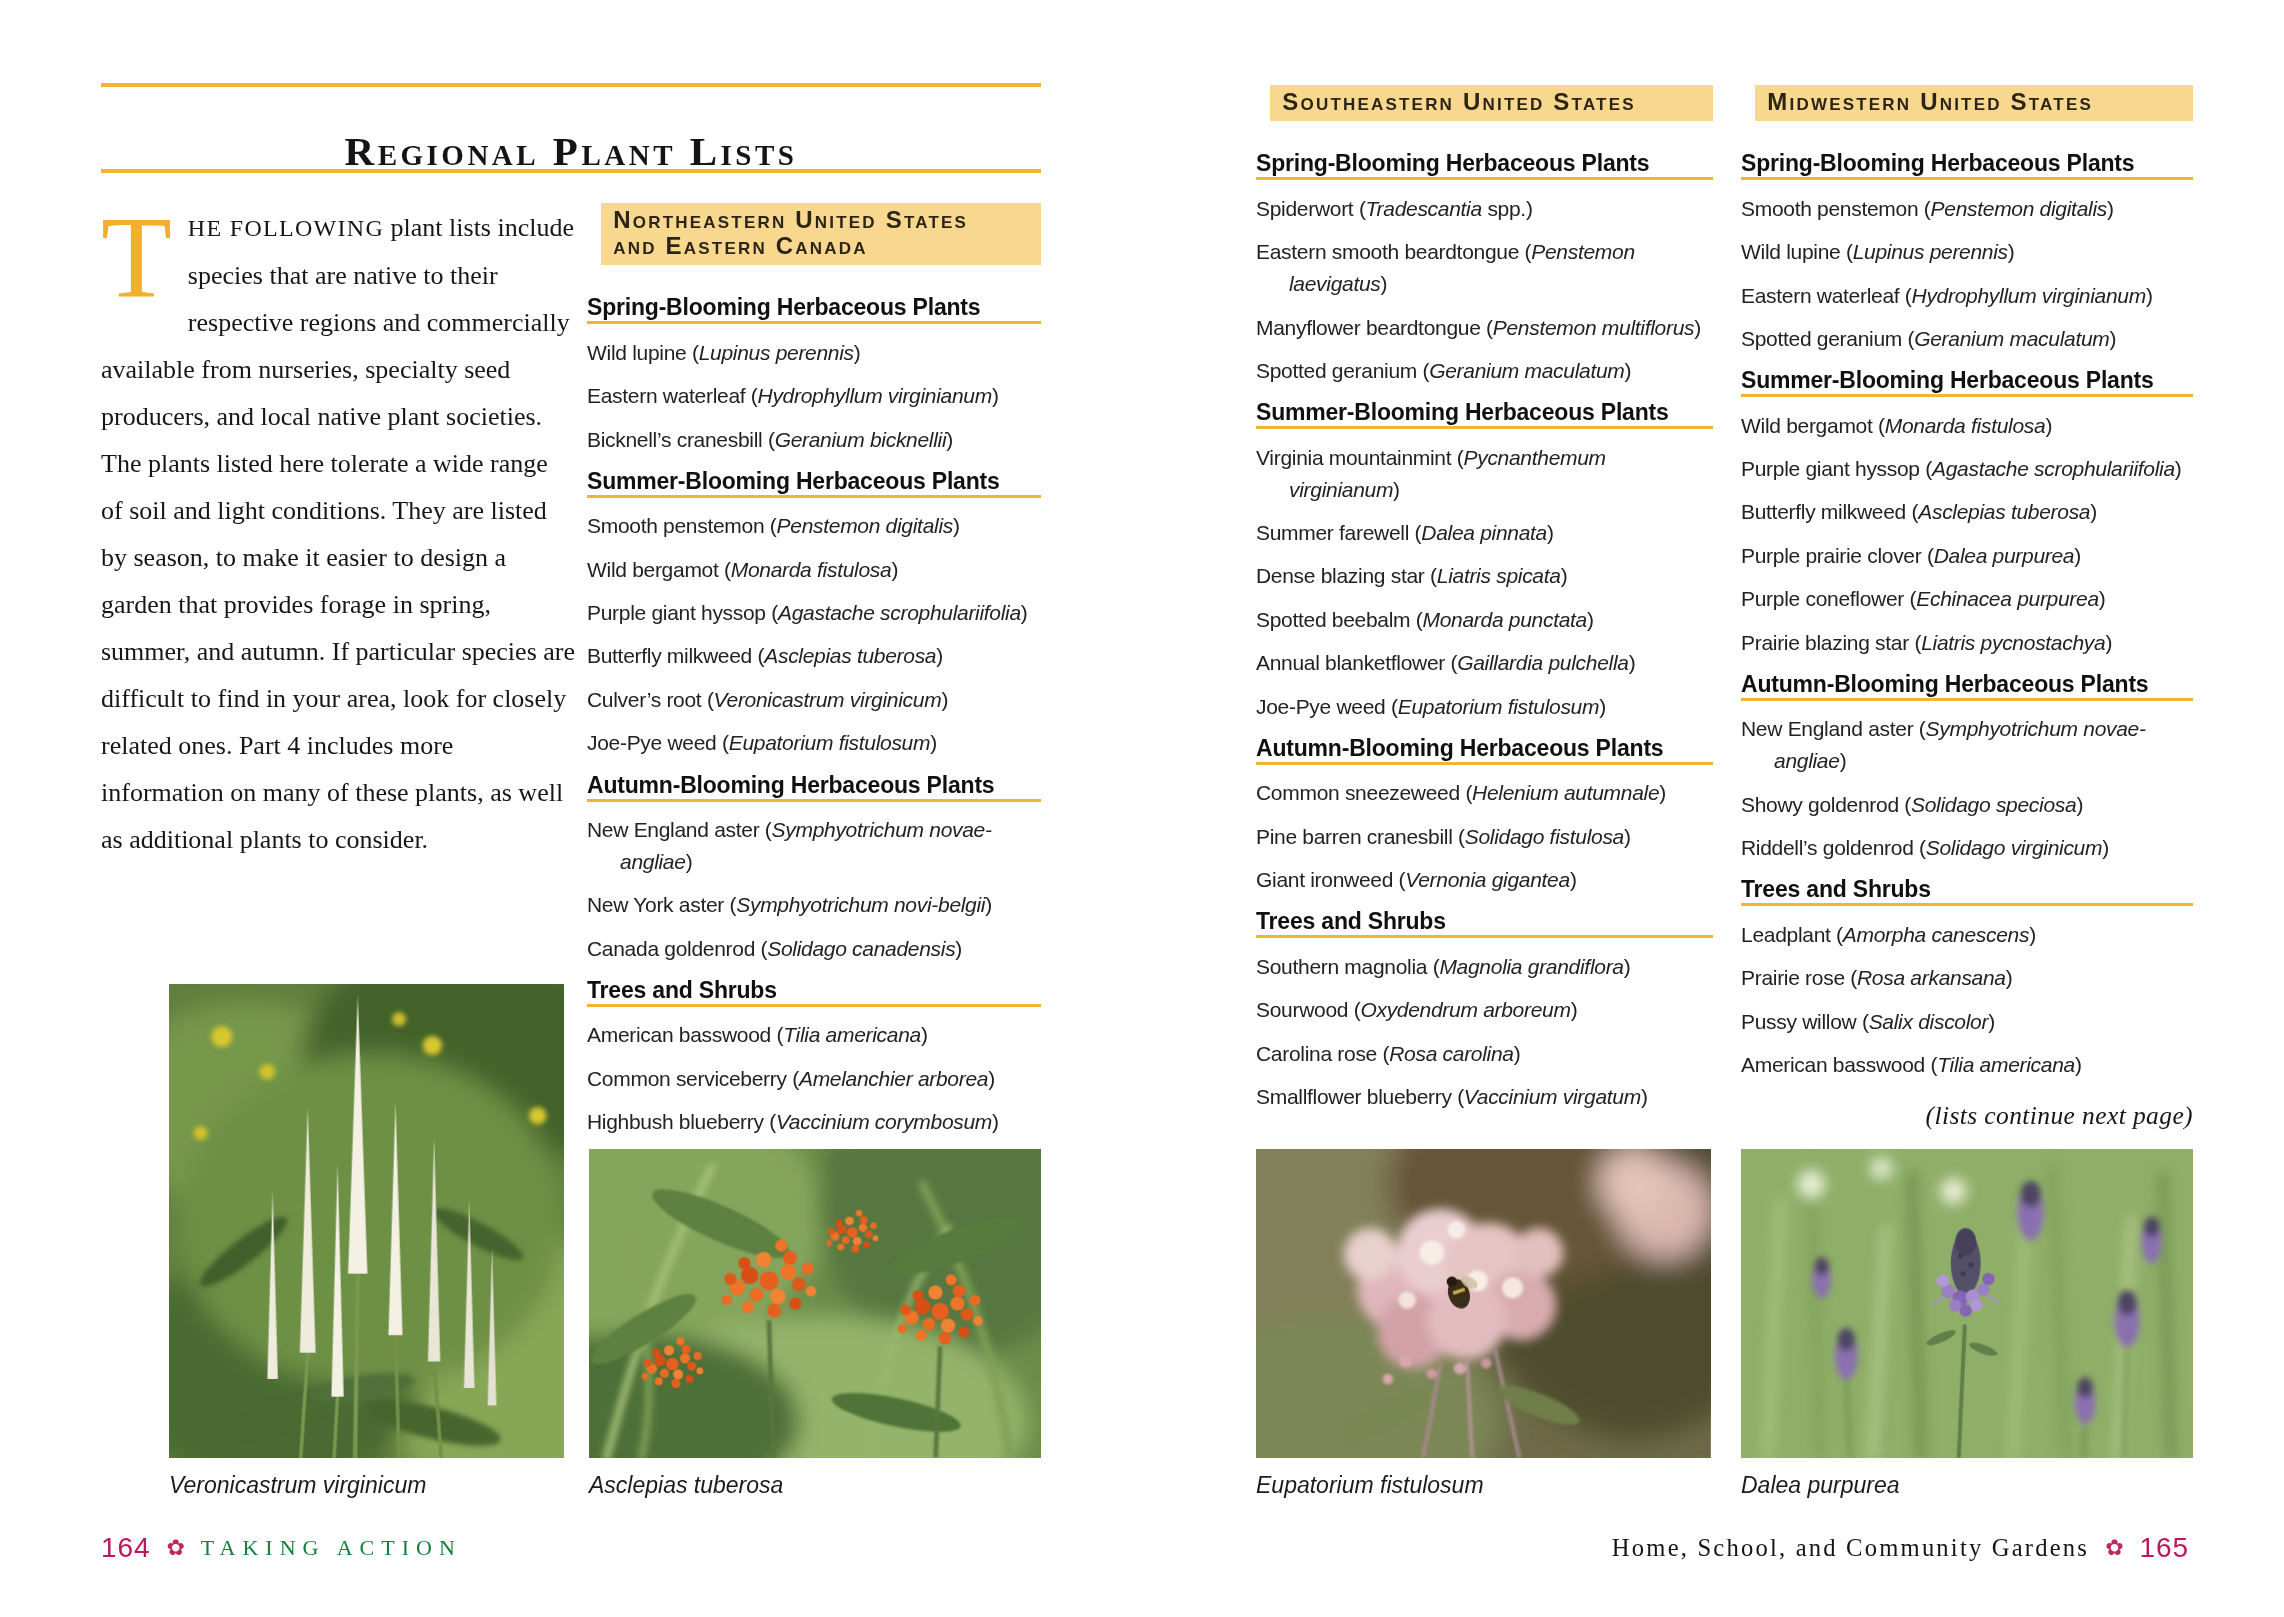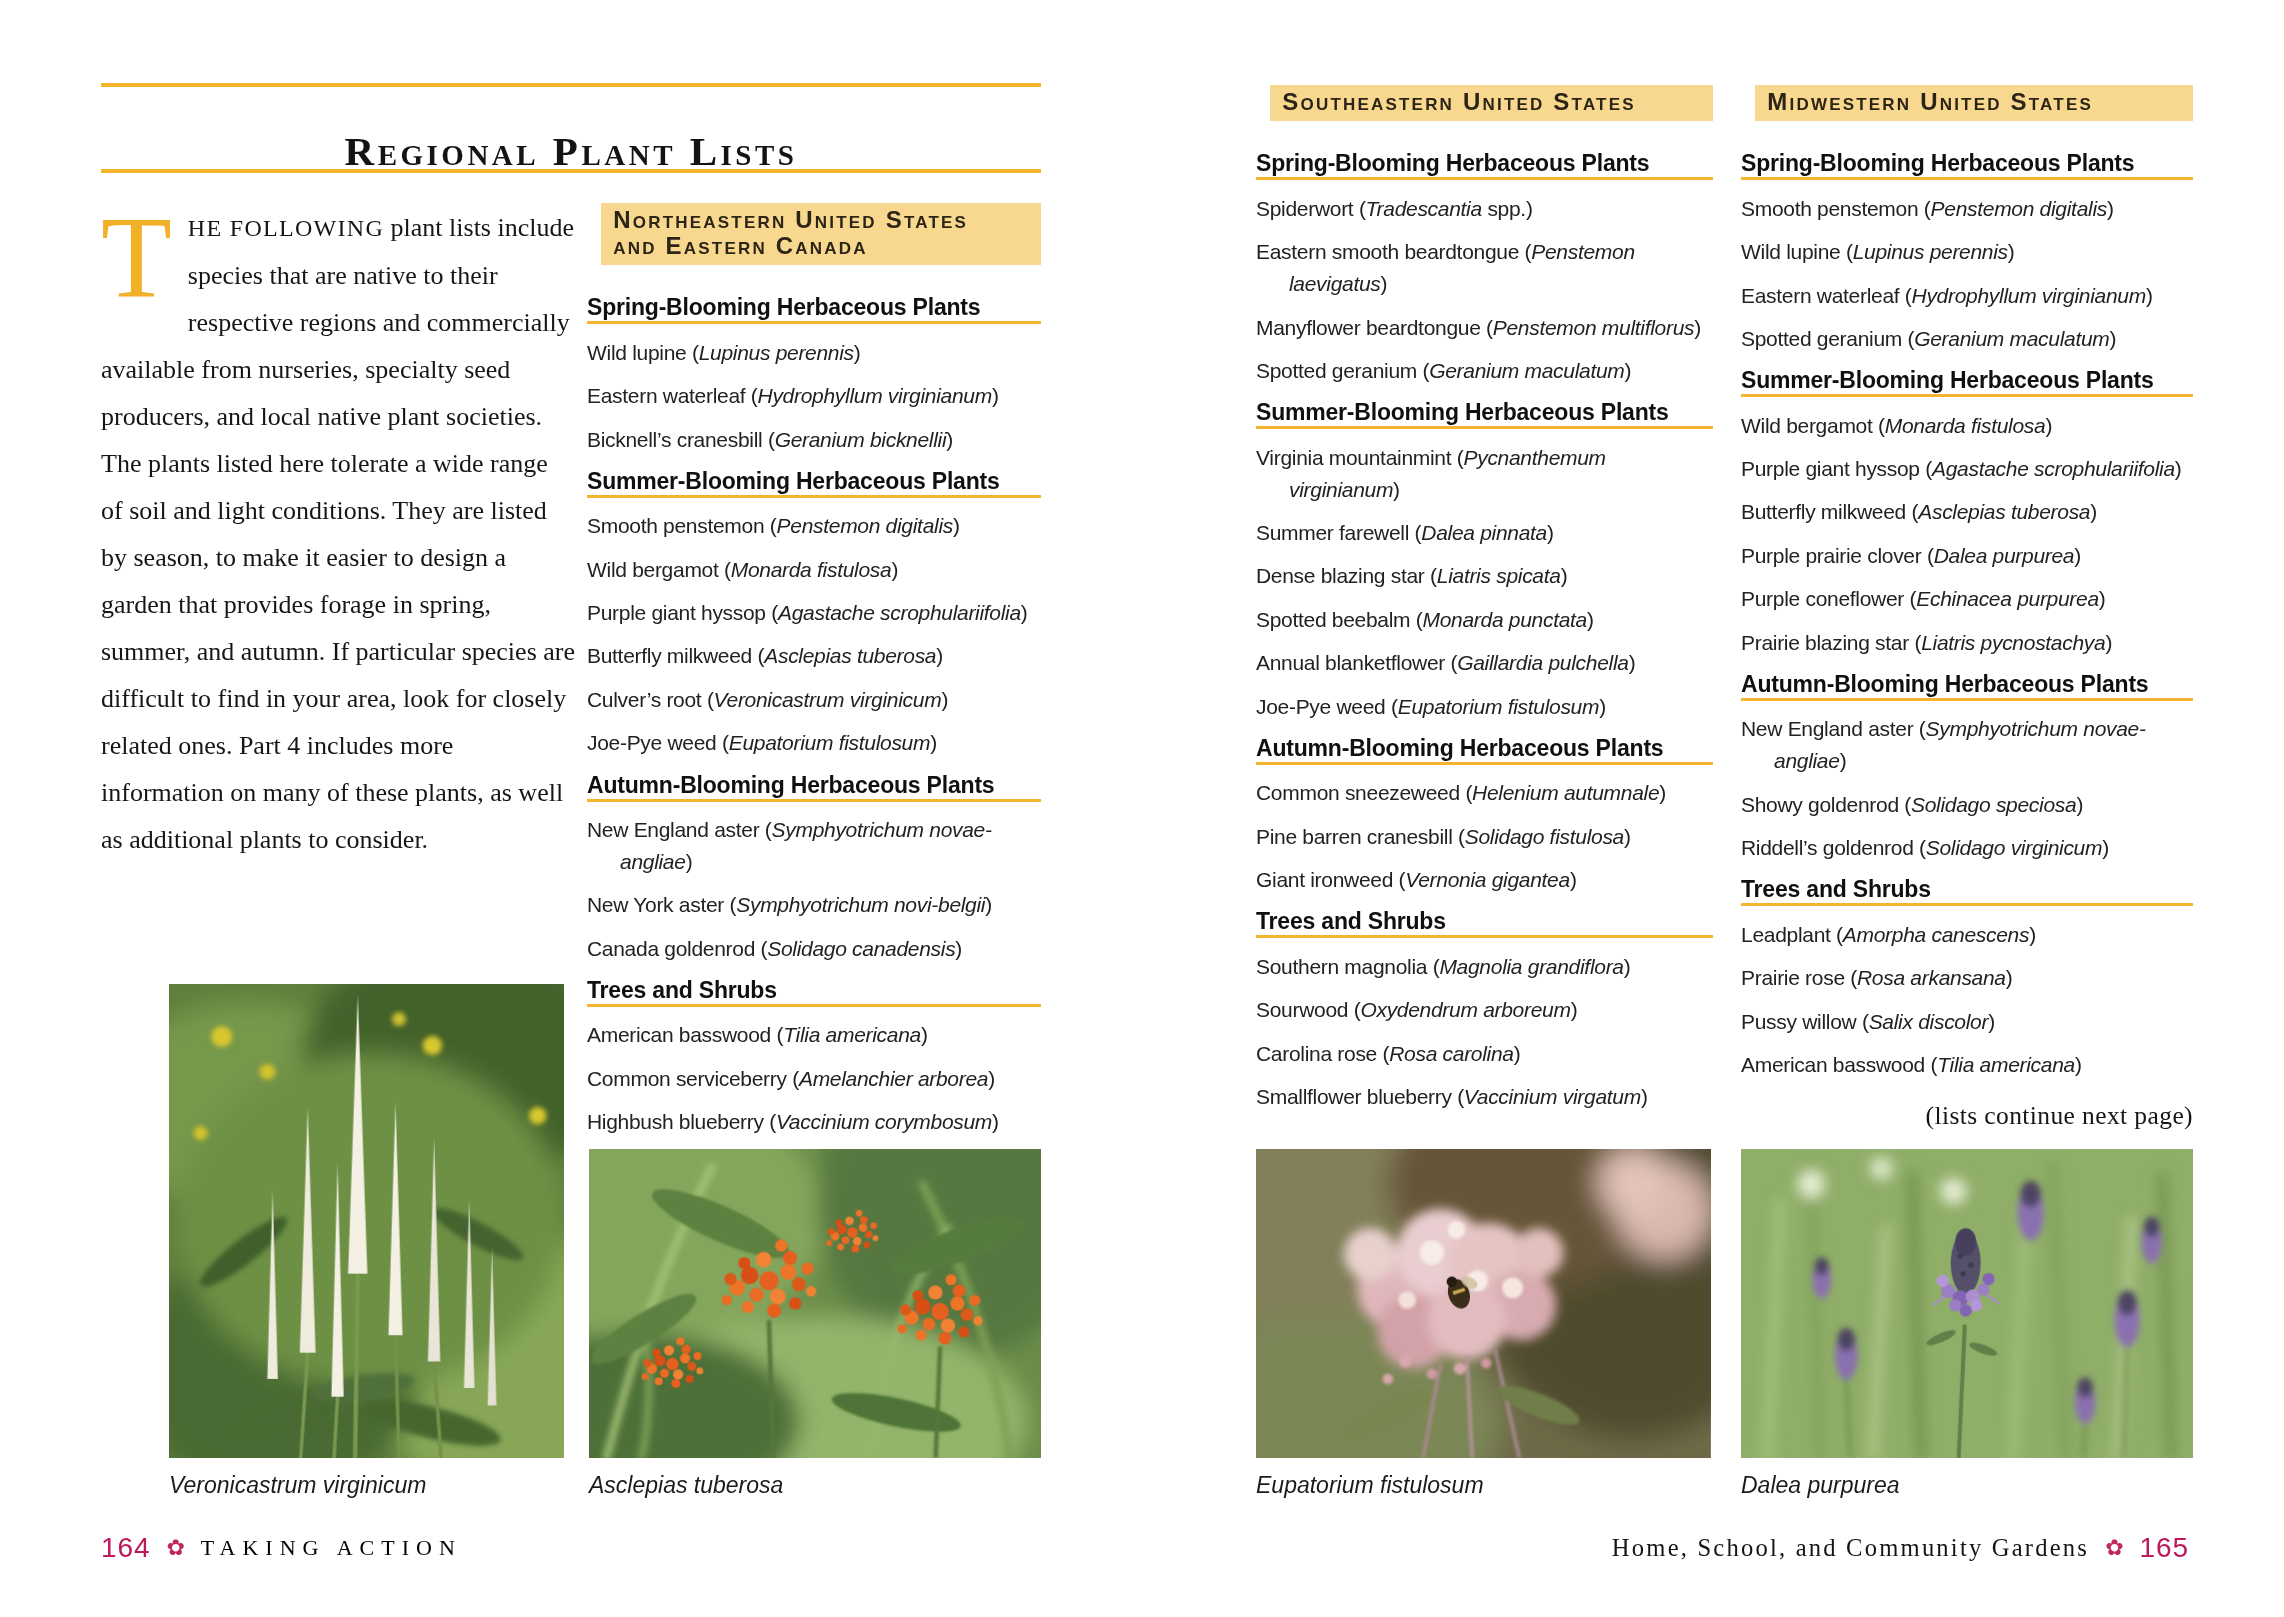"(lists continue next page)" .continue-note { font-style: none -> italic }
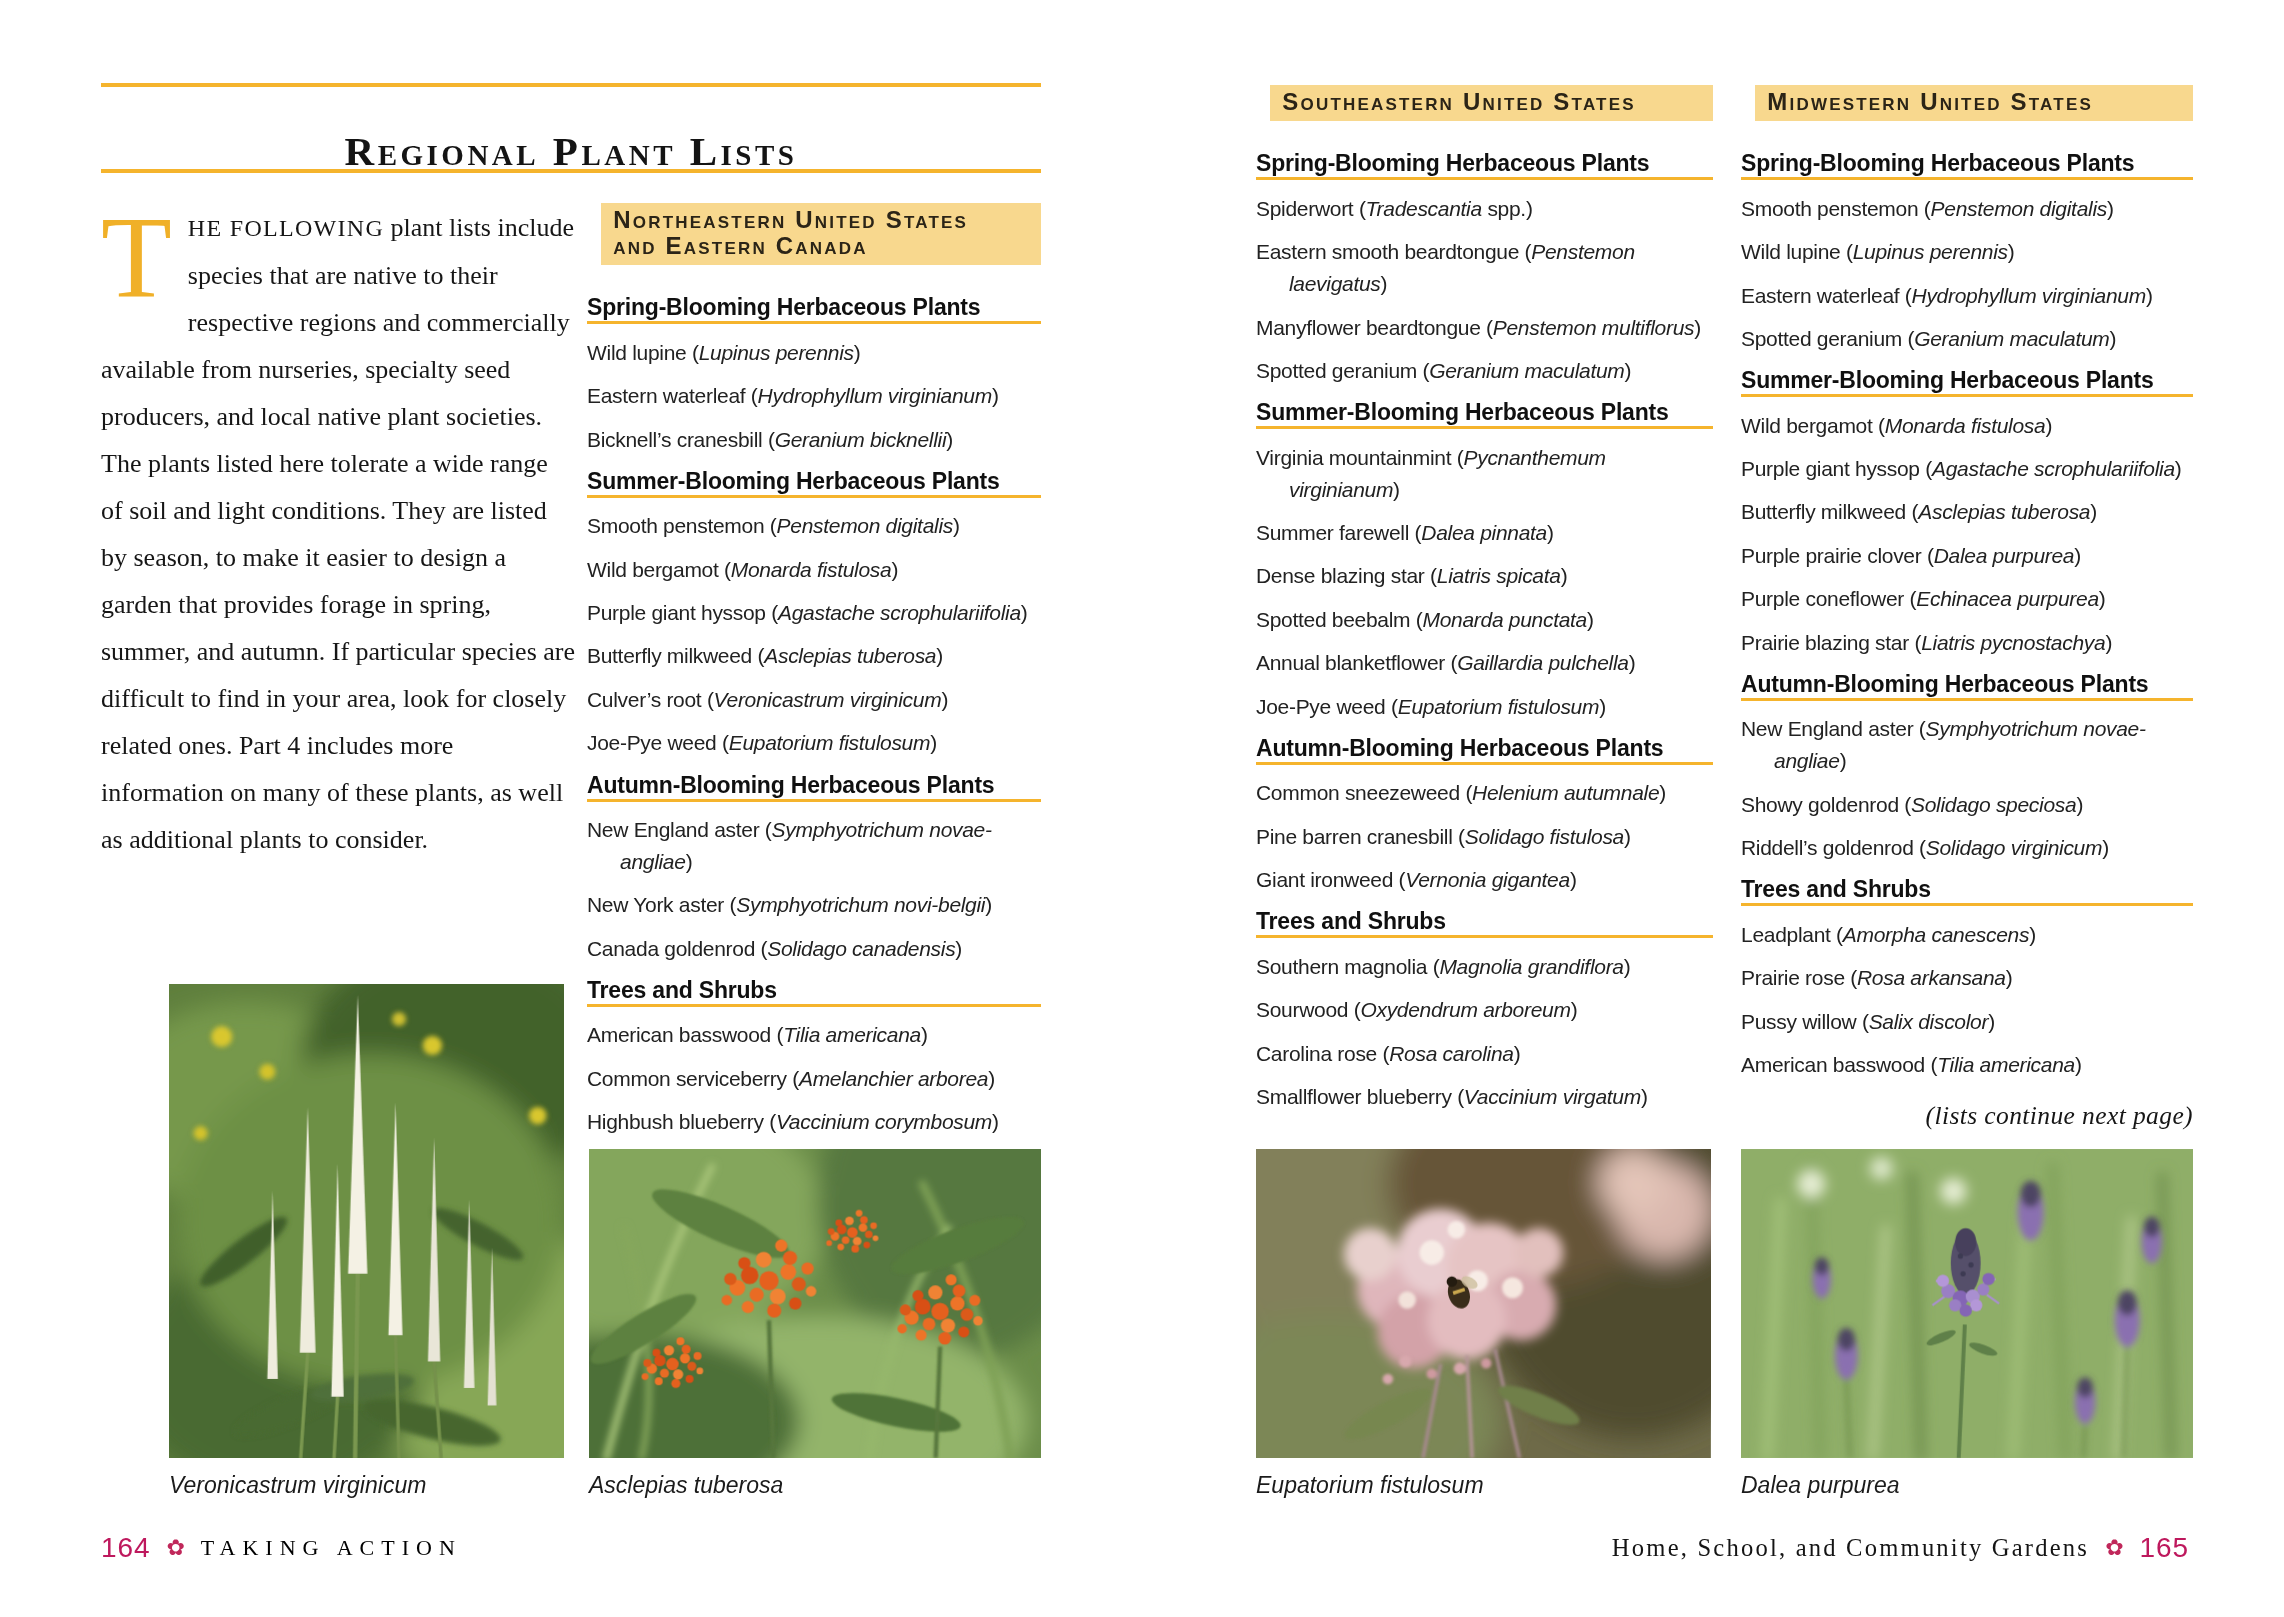"TAKING ACTION" #footer-left .footer-label { color: #000000 -> #15803d }
